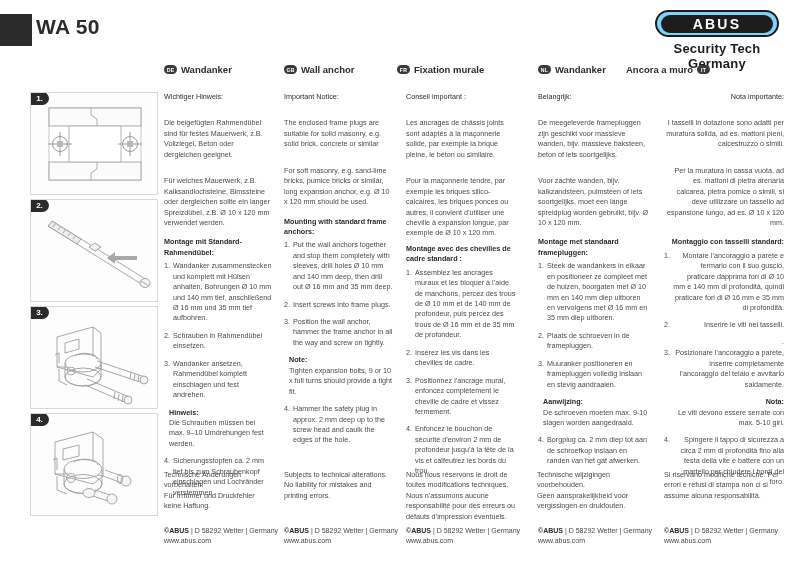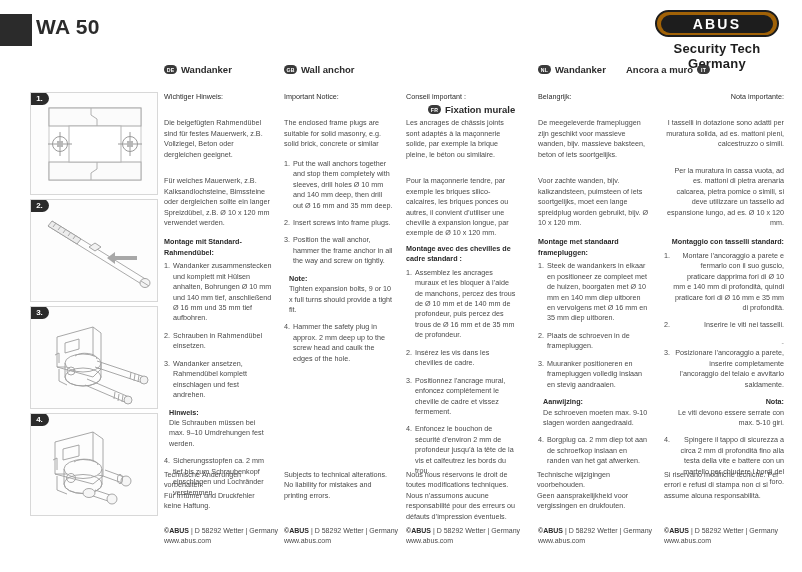"ABUS" .logo-oval { background: #a16207 -> #7dd3fc }
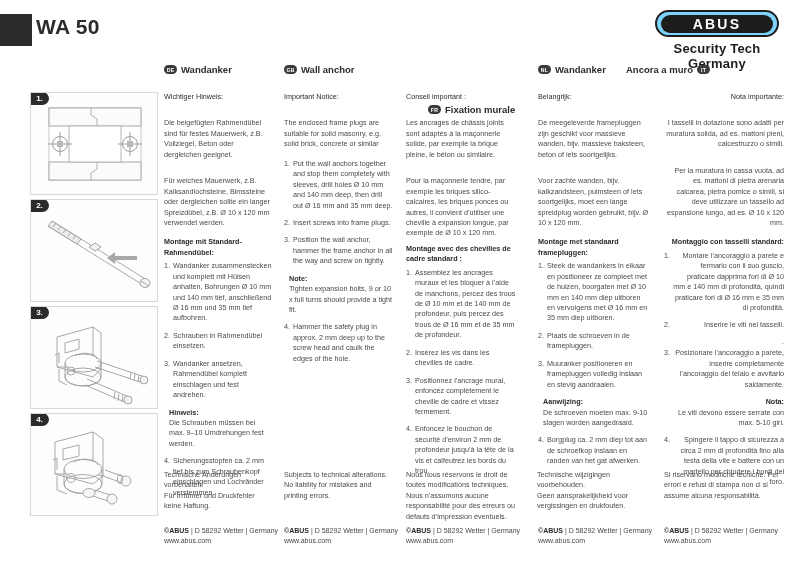"Fixation murale" div.lang-head { left: 428px -> 397px; margin-top: 40px -> none }
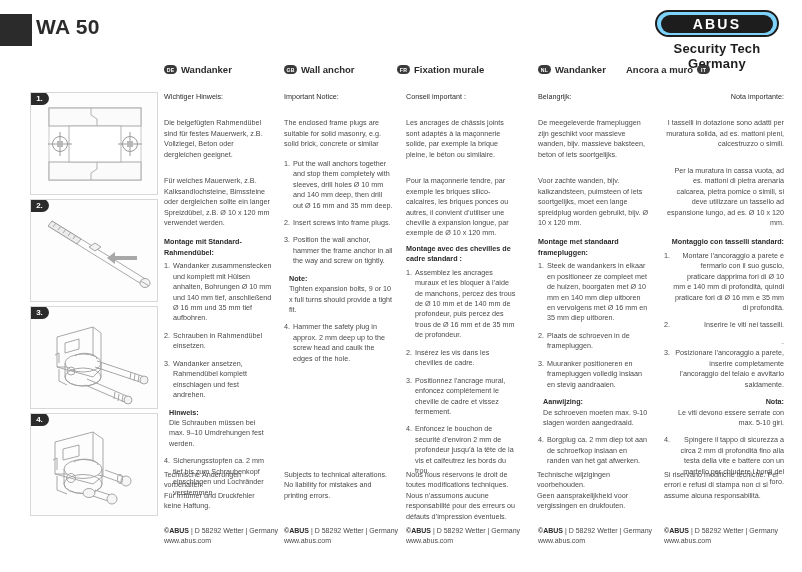"For soft masonry, e.g. sand-lime" div.t-para { html: none -> <div>For soft masonry, e.g. sand-lime bricks, pumice bricks or similar, long expansion anchor, e.g. Ø 10 x 120 mm should be used.</div> }
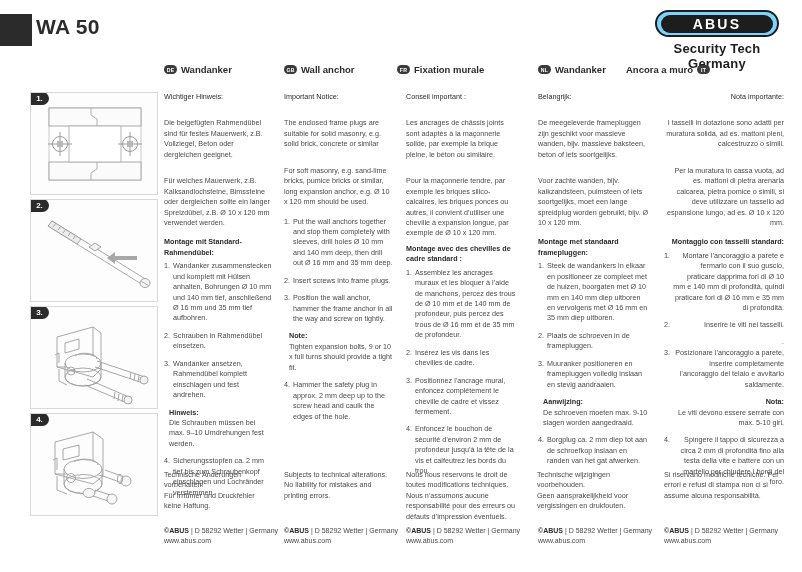"Mounting with standard frame anchors:" div.t-sec { html: none -> <div>Mounting with standard frame anchors:</div> }
